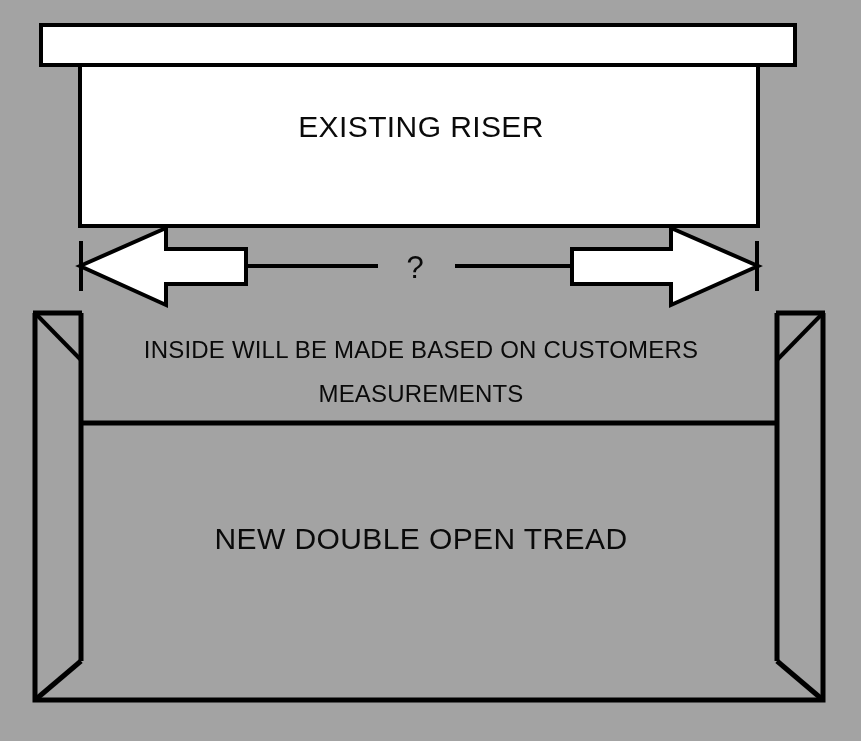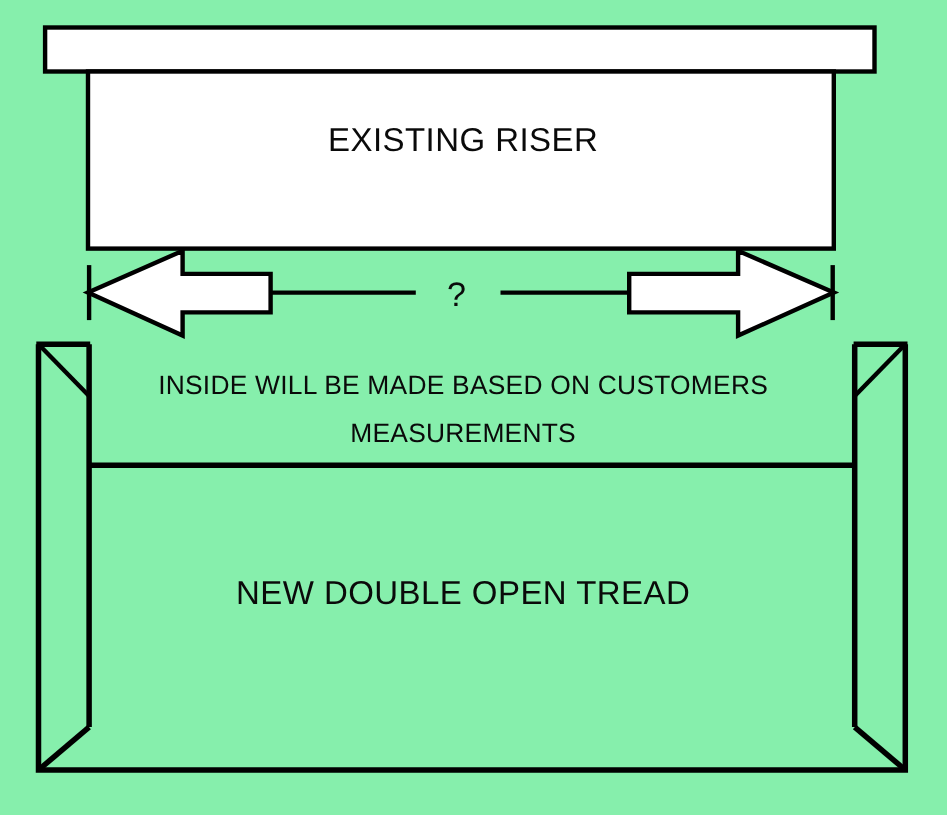"EXISTING RISER" #diagram-root { background: #86efac -> #a3a3a3 }
